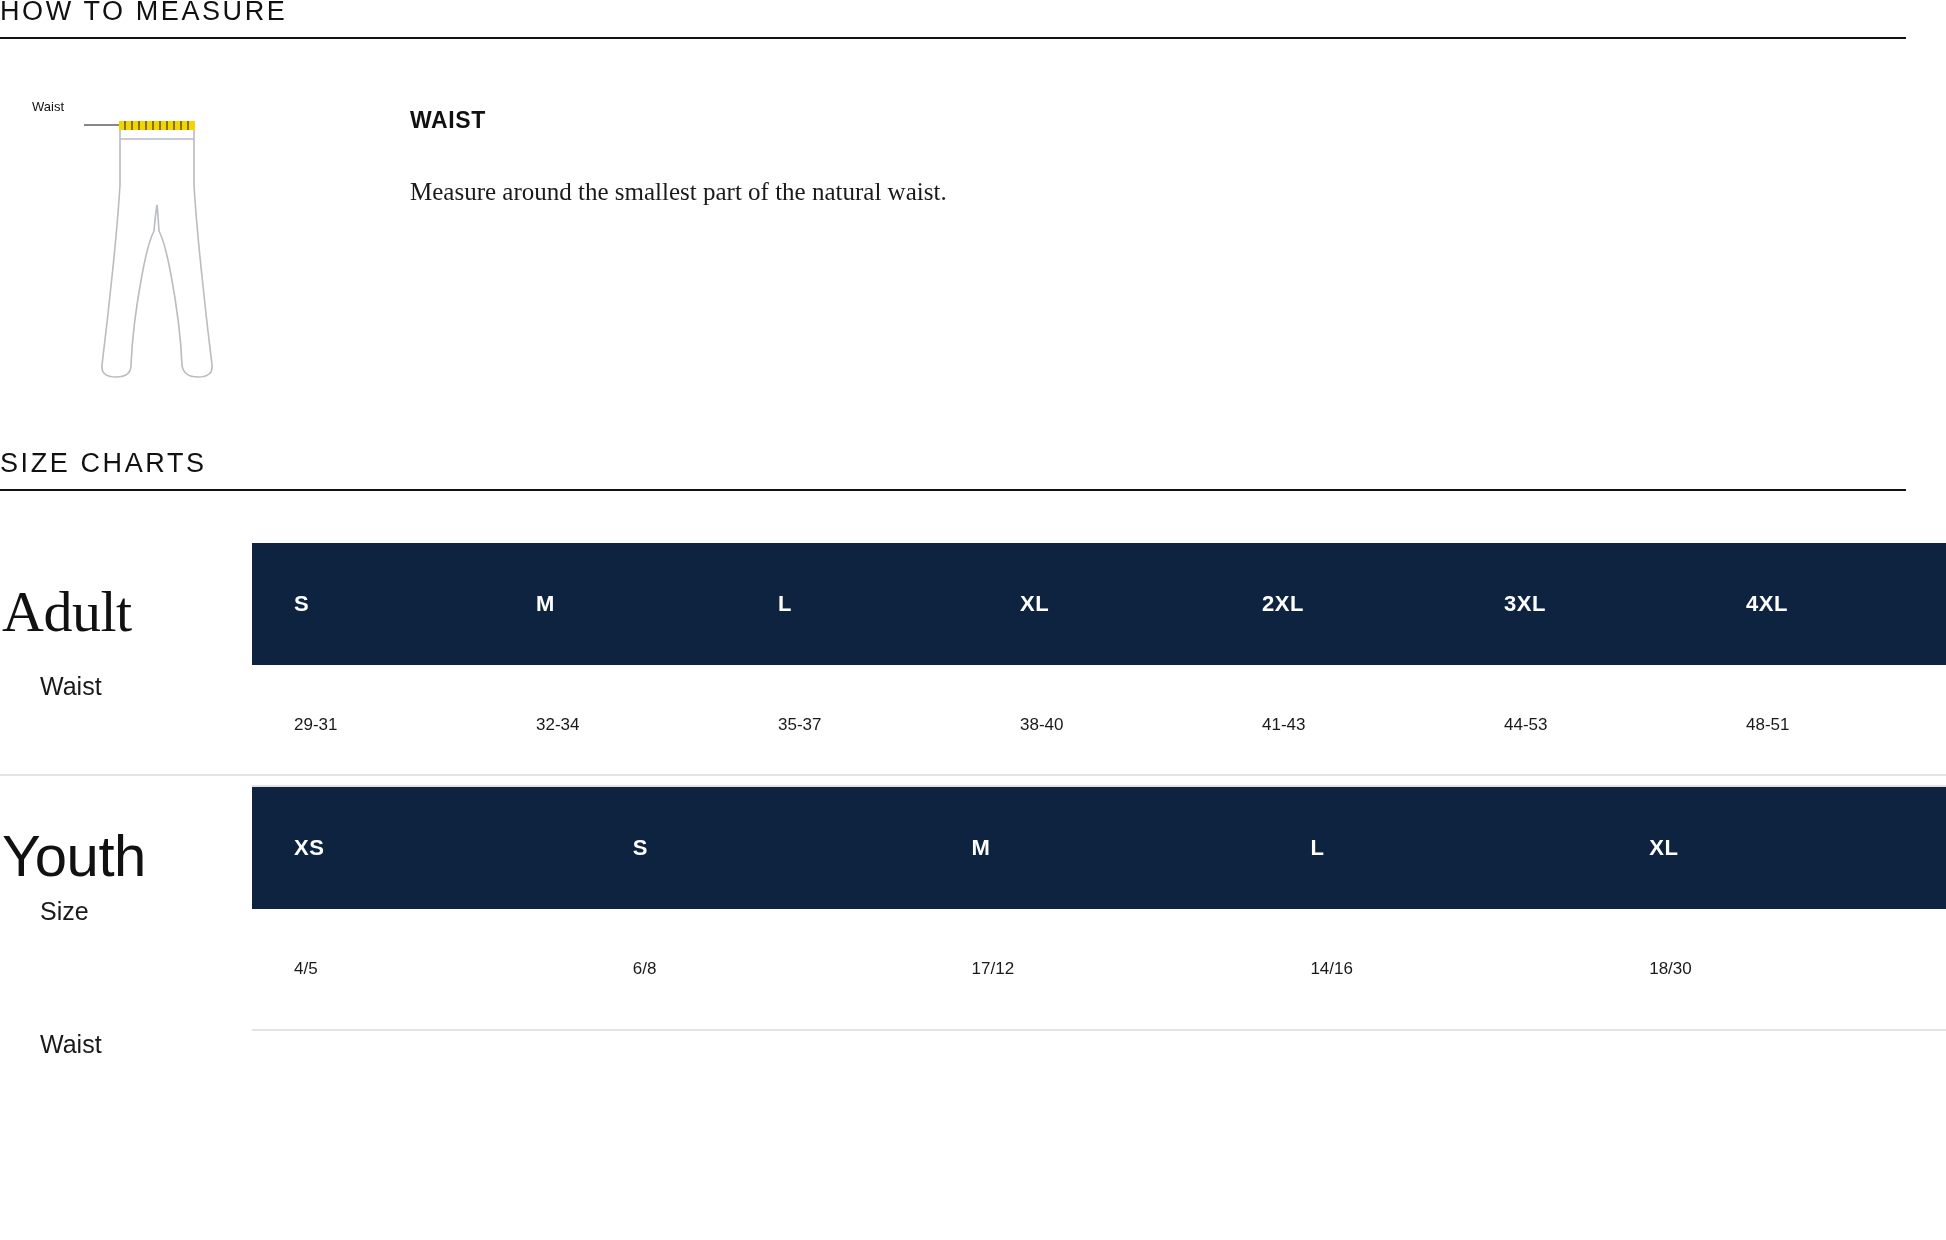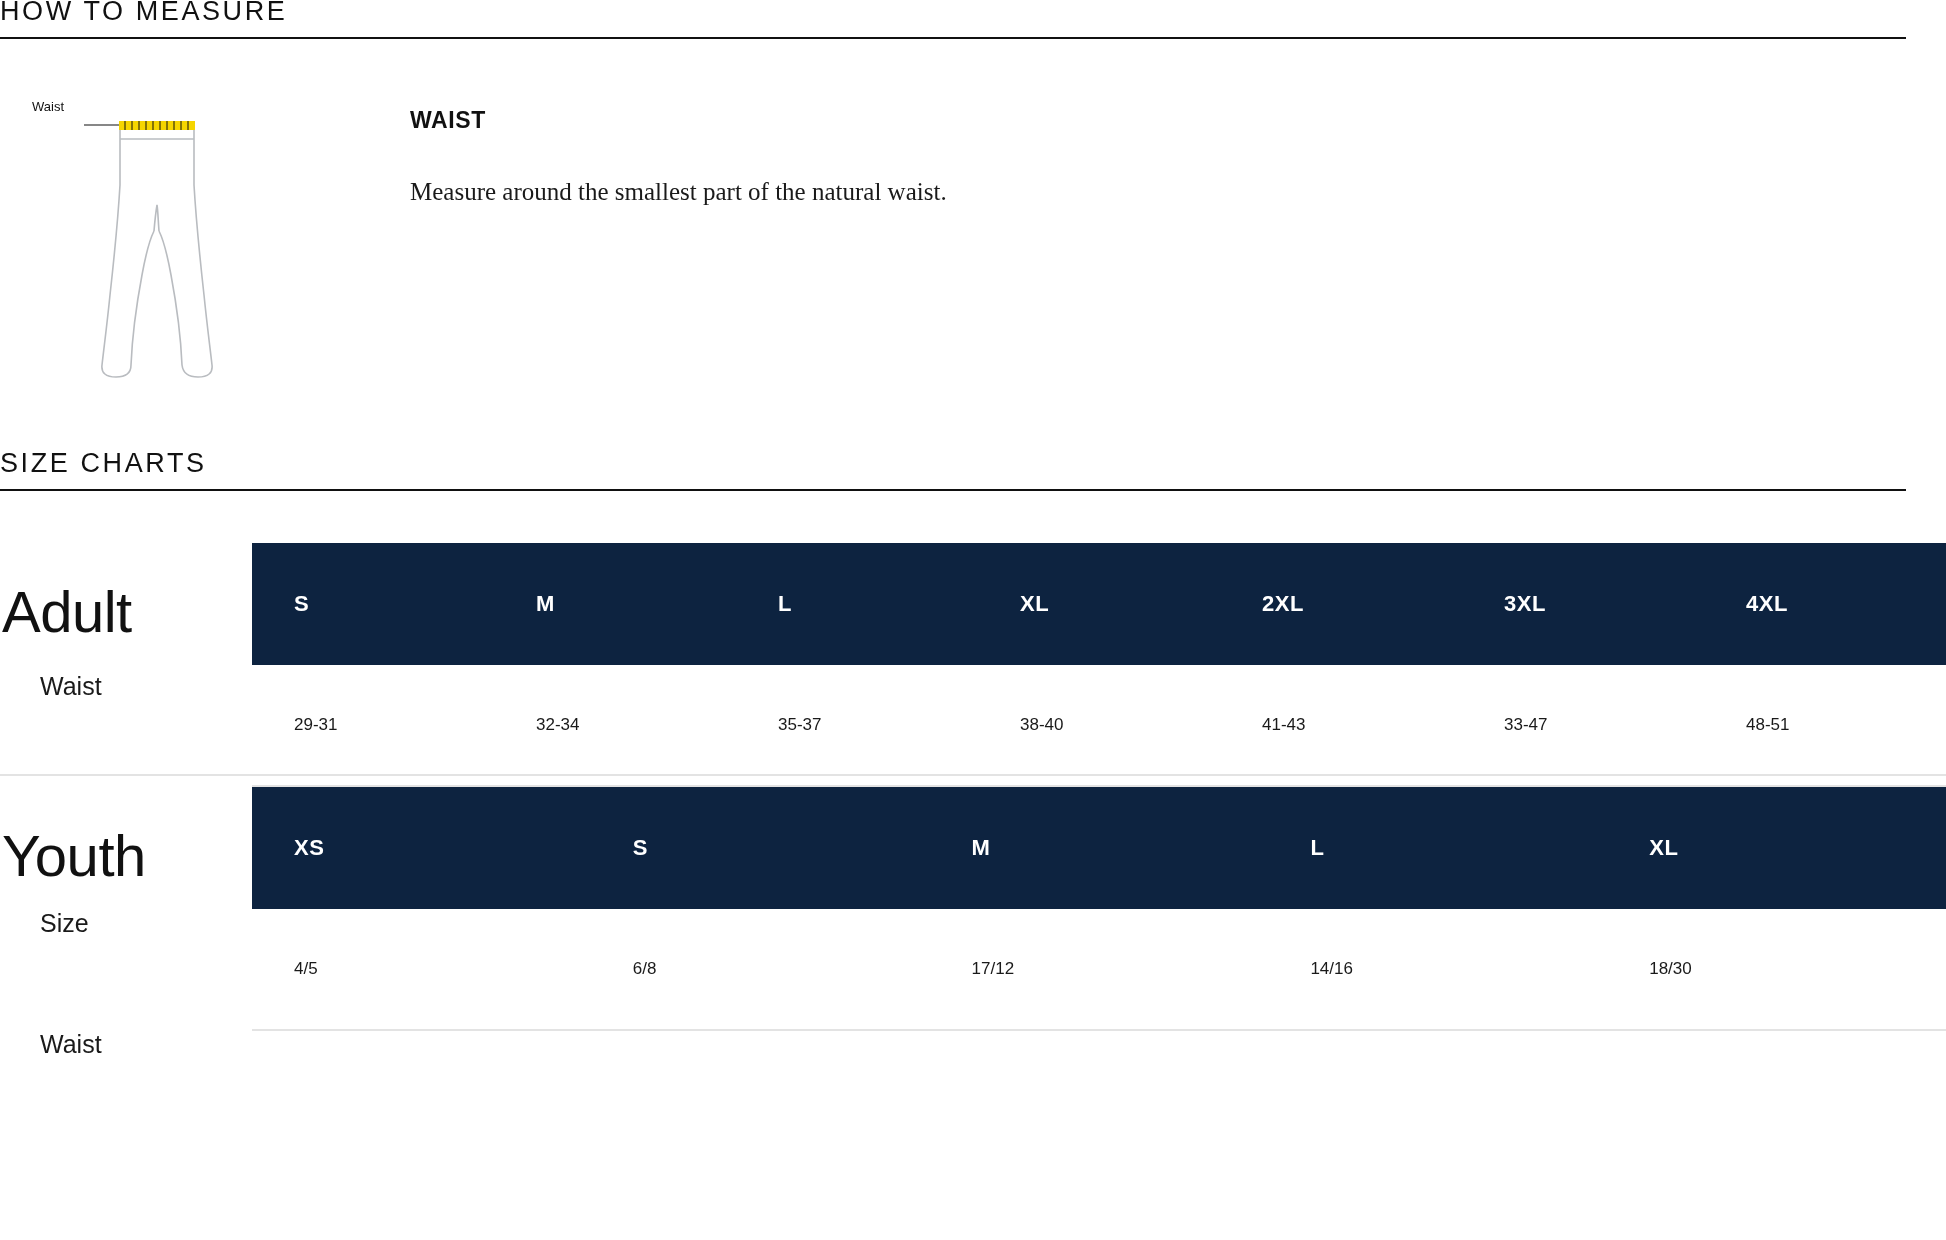"Adult" #adult-chart .chart-label { font-family: none -> Liberation Serif, serif }
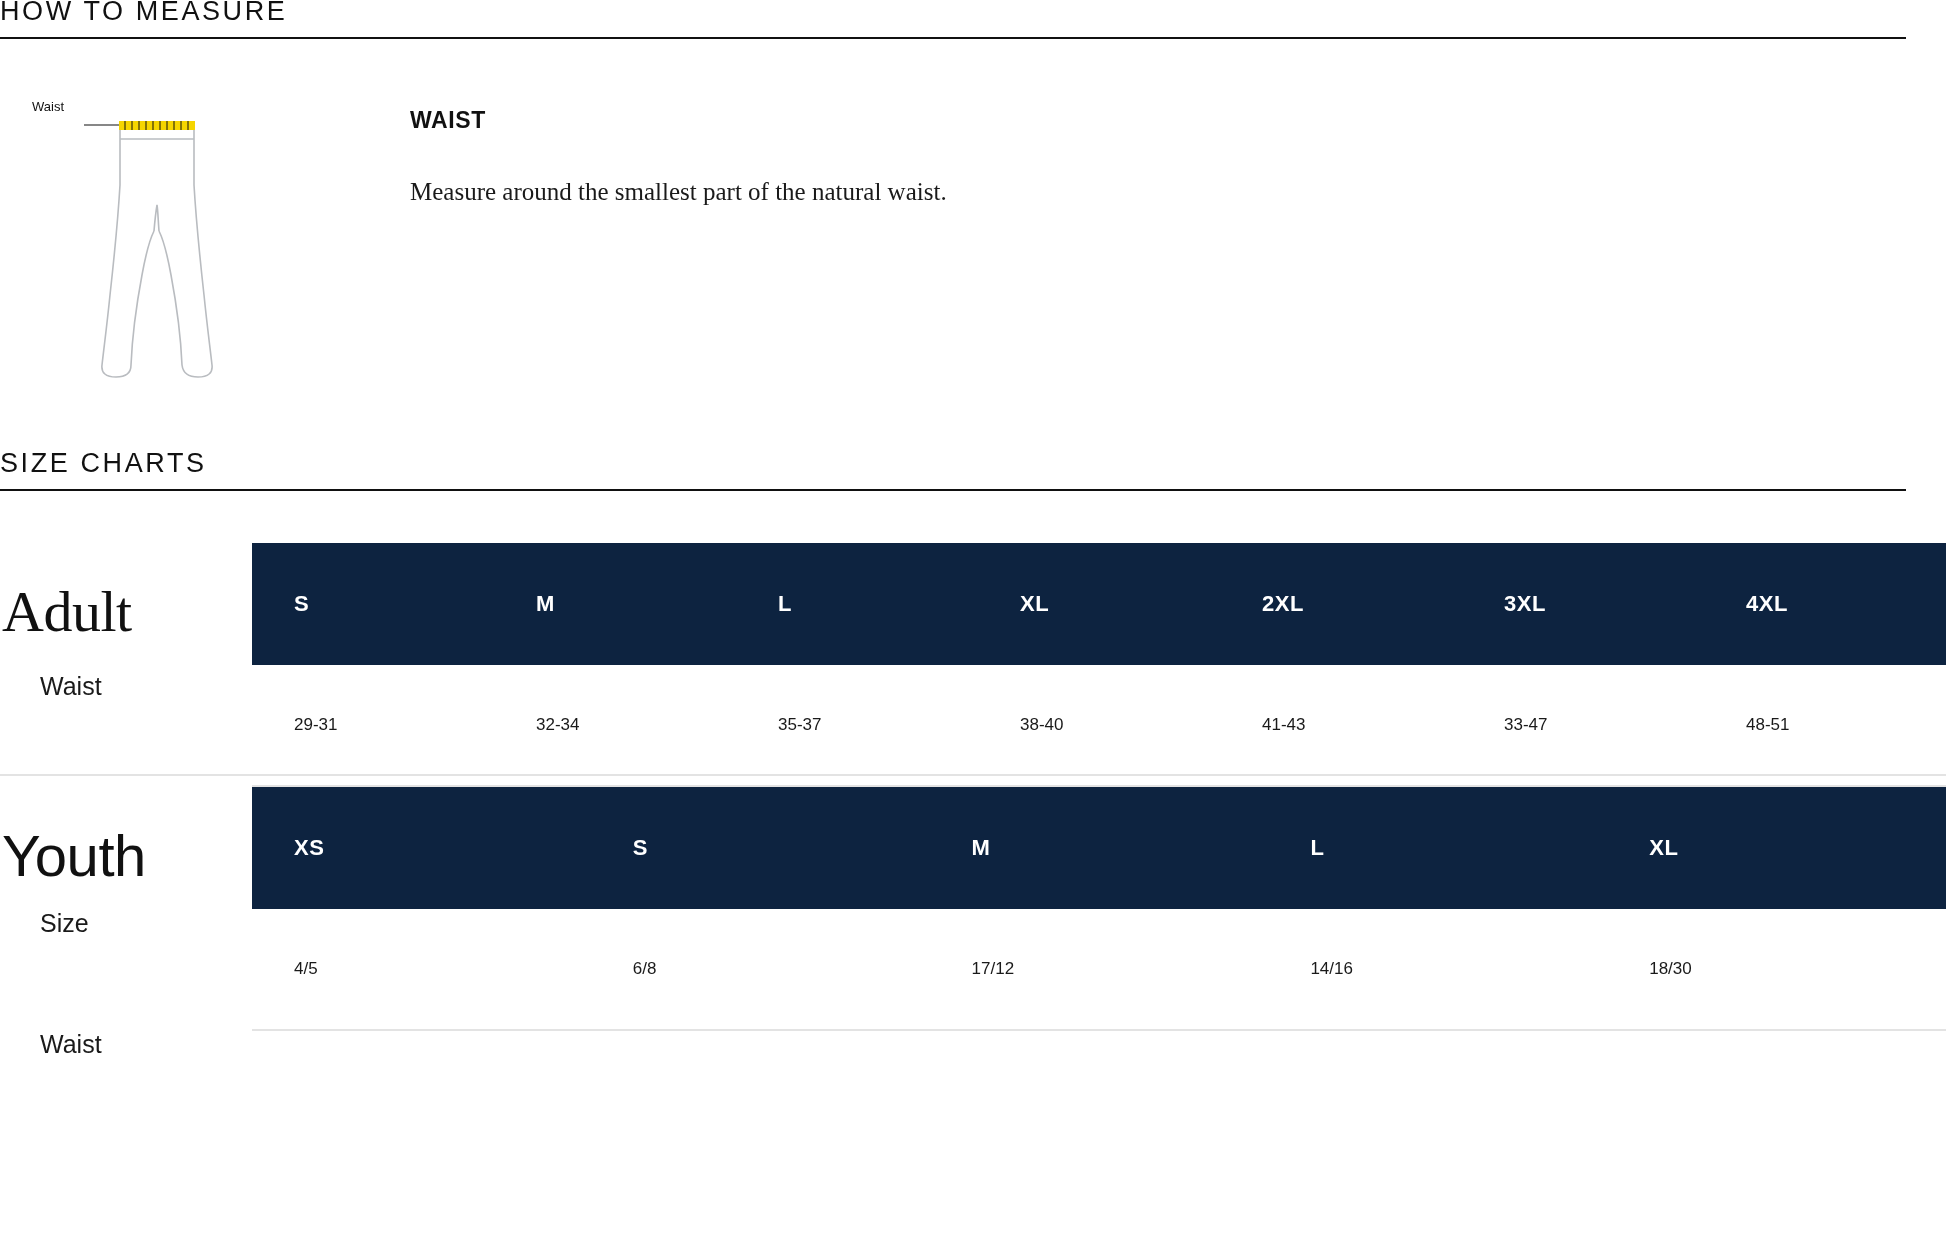"33-47" td { text: 33-47 -> 44-53 }
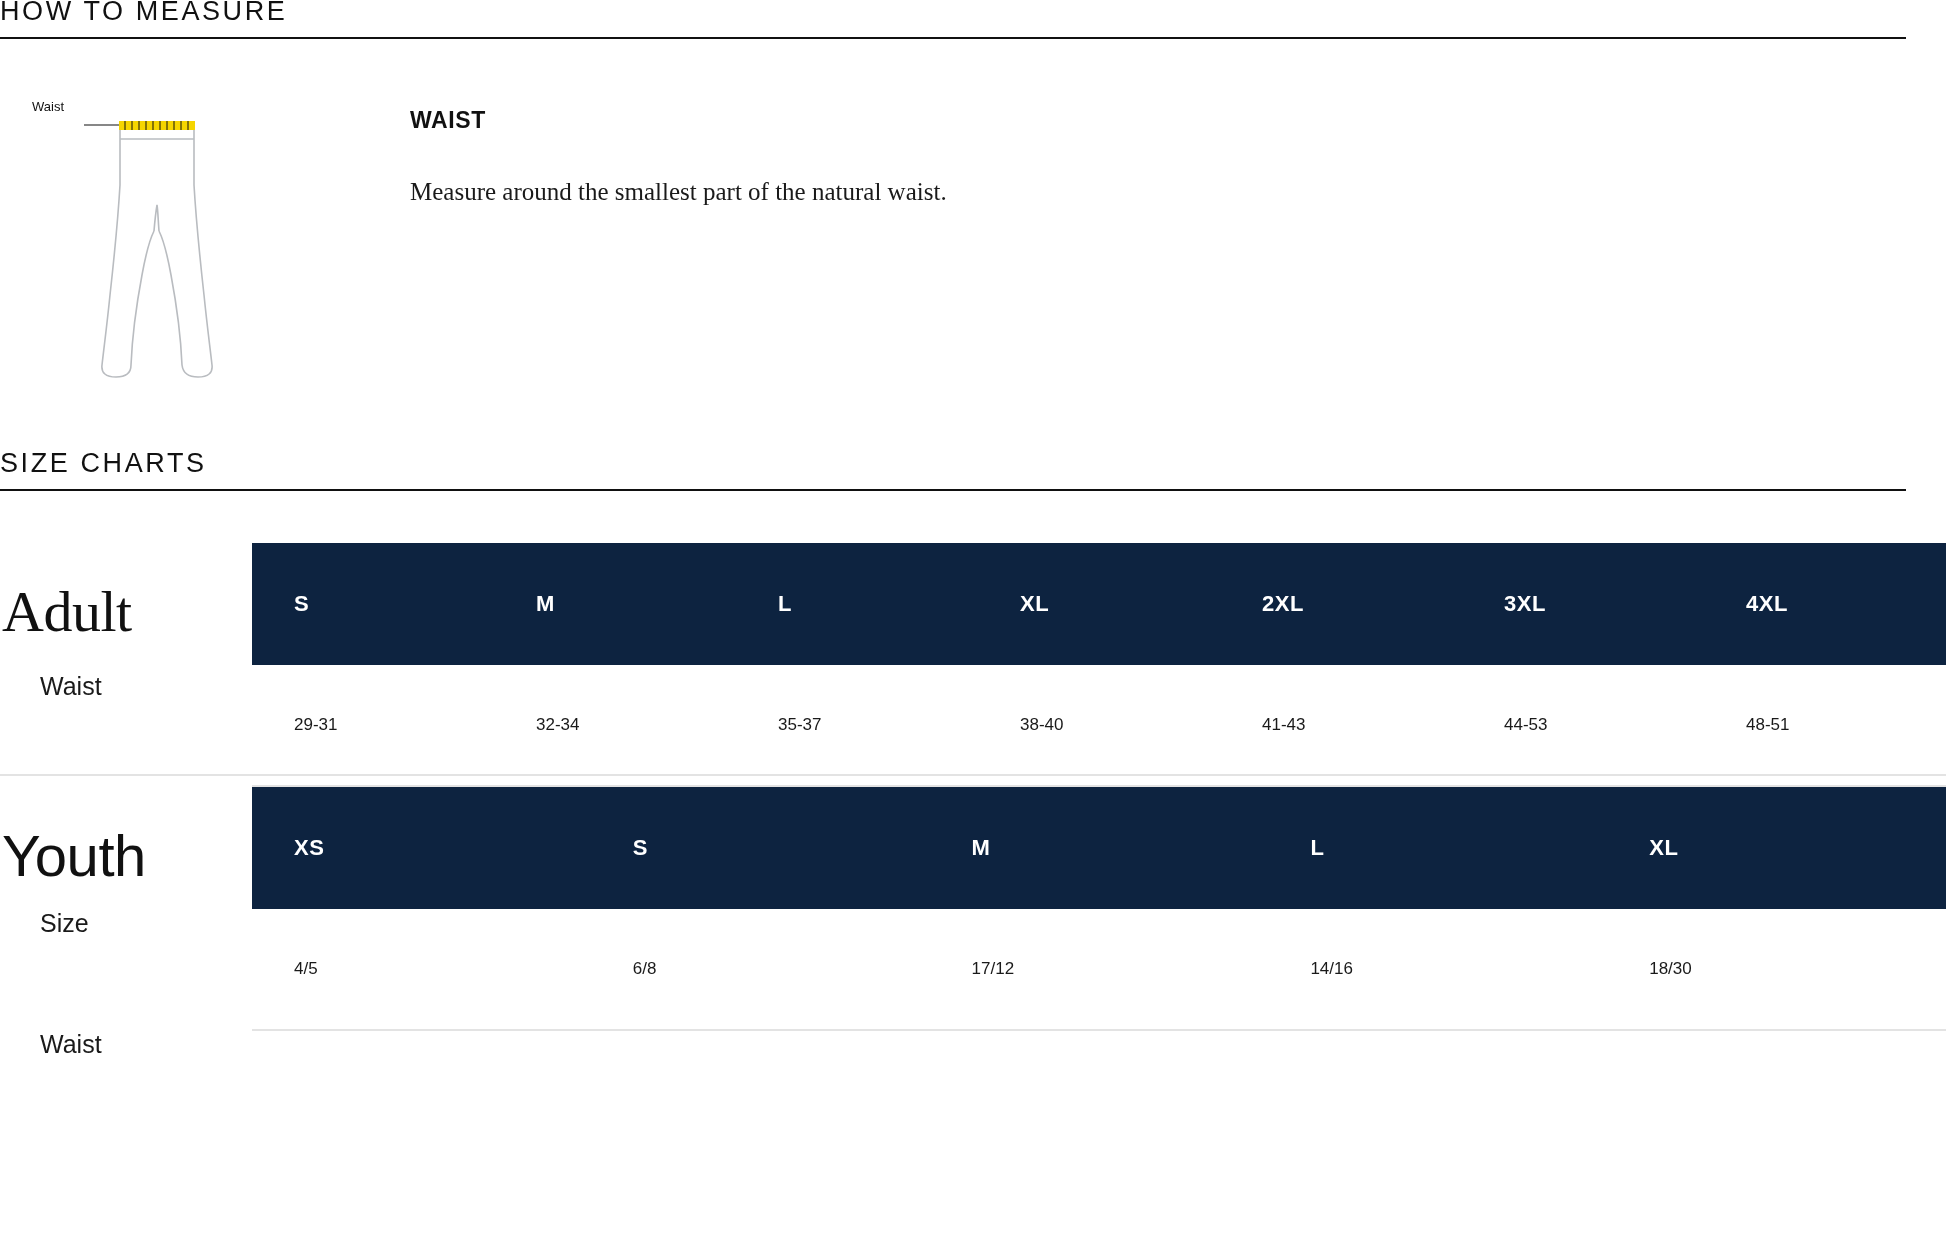"Size" div { top: 461px -> 449px }
